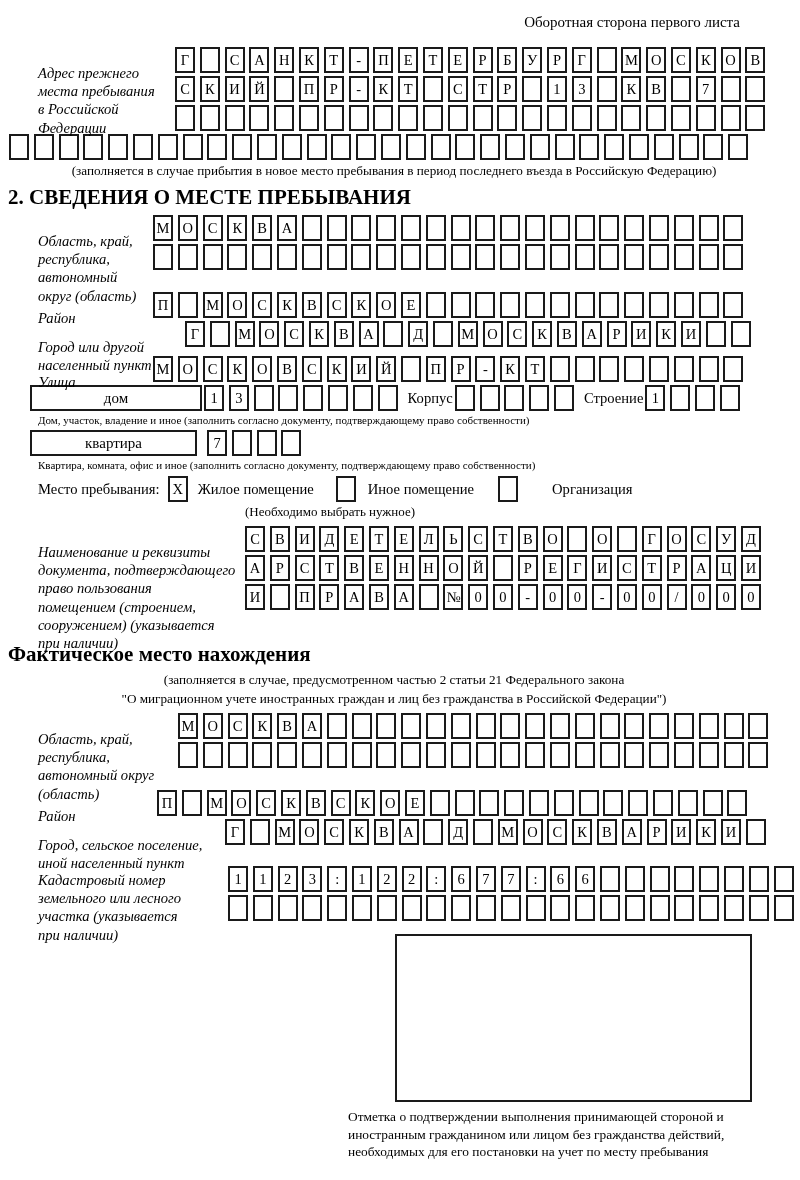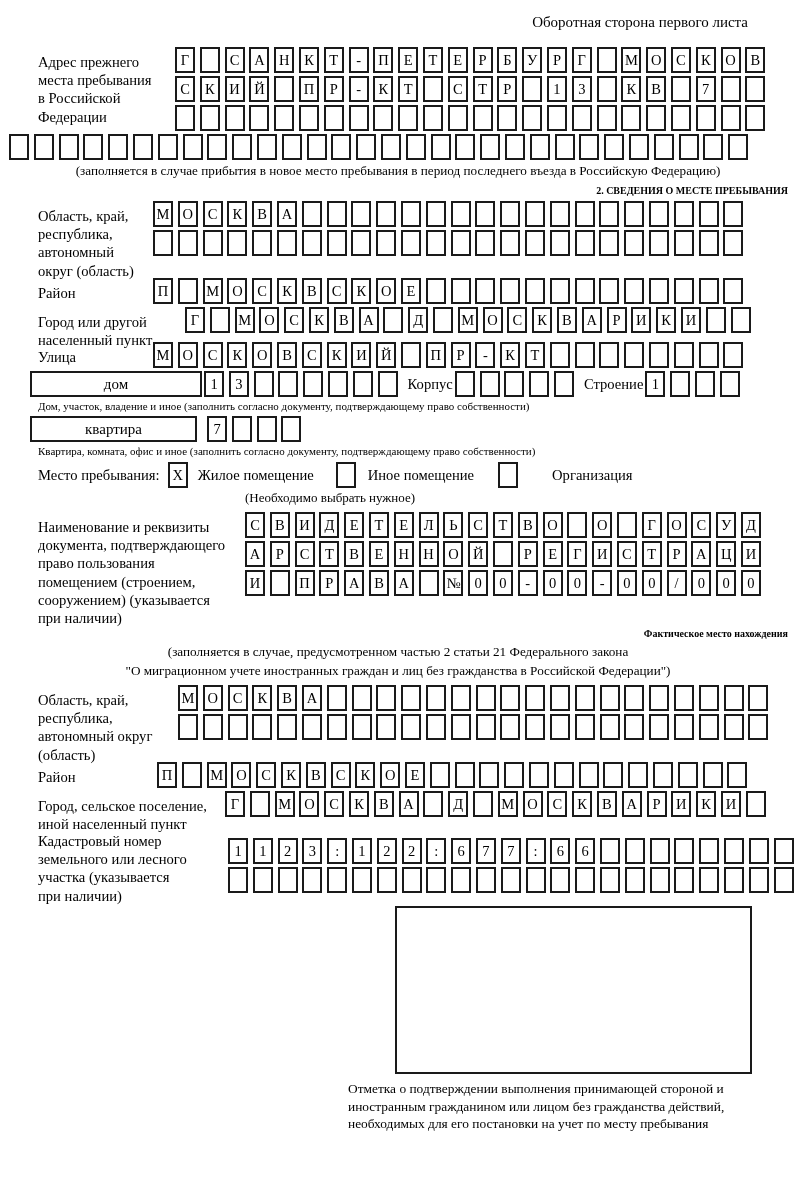"Оборотная сторона первого листа" .page { padding: 6px 12px 0 8px -> 6px 20px 0 8px }
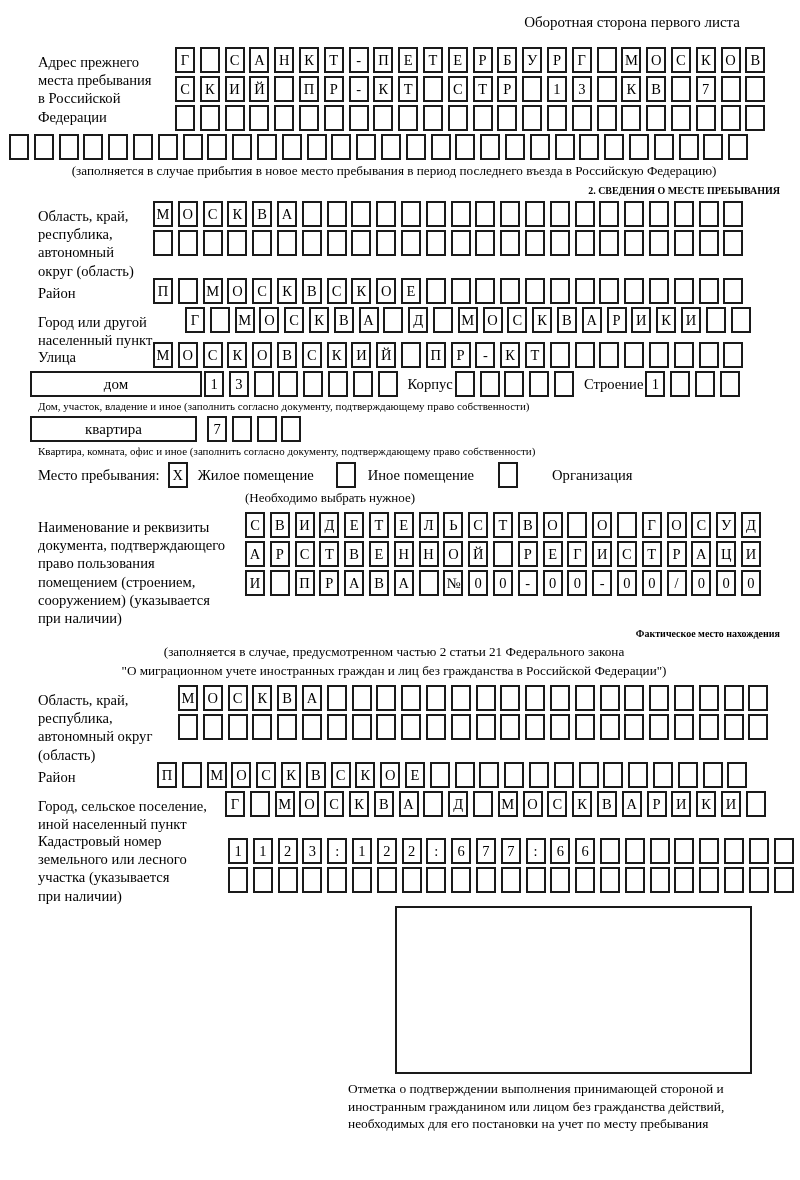"Адрес прежнего" .lbl { font-style: none -> italic; top: 6px -> 17px }
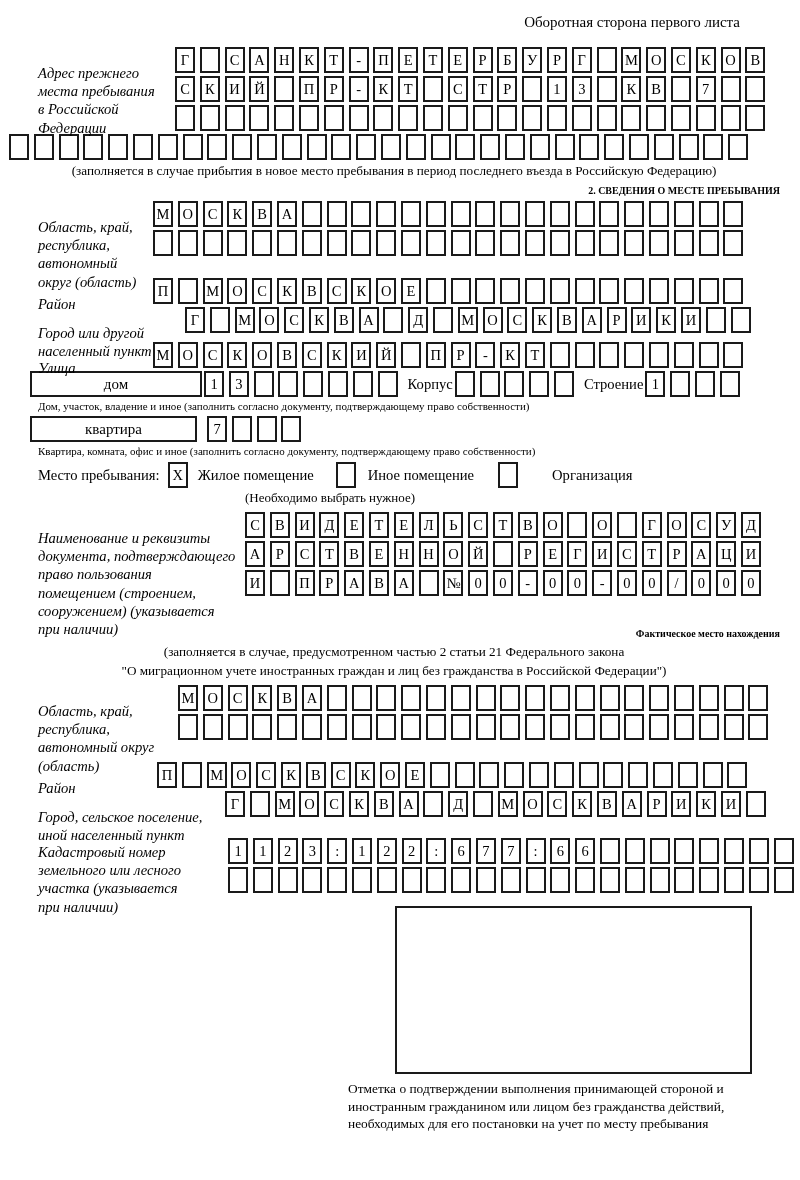"2. СВЕДЕНИЯ О МЕСТЕ ПРЕБЫВАНИЯ" .h-bold { font-size: 10px -> 21px; text-align: right -> left }
